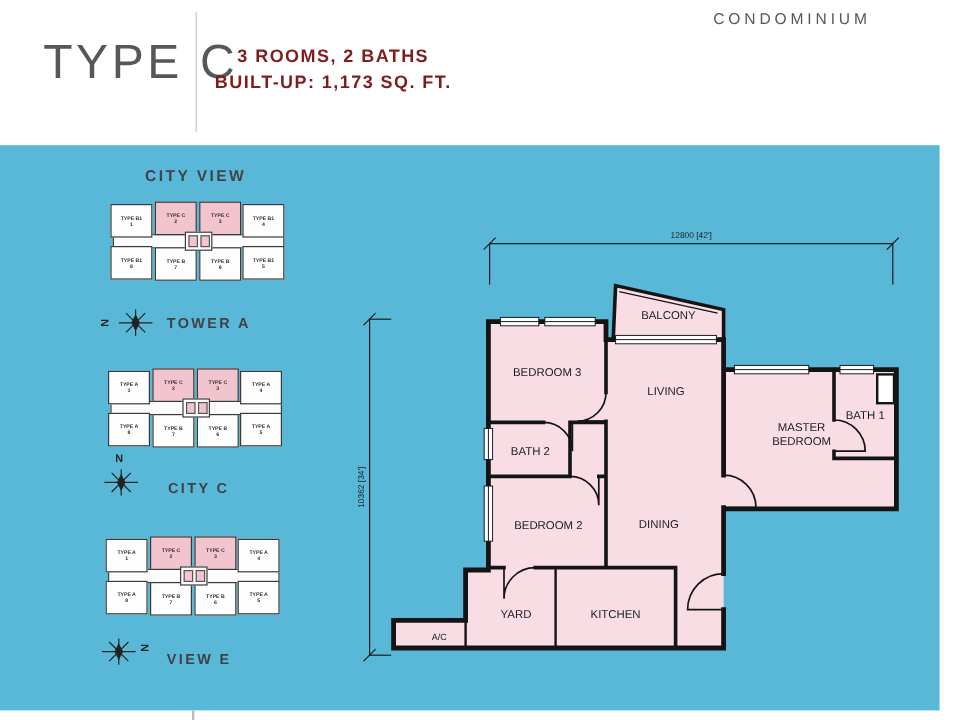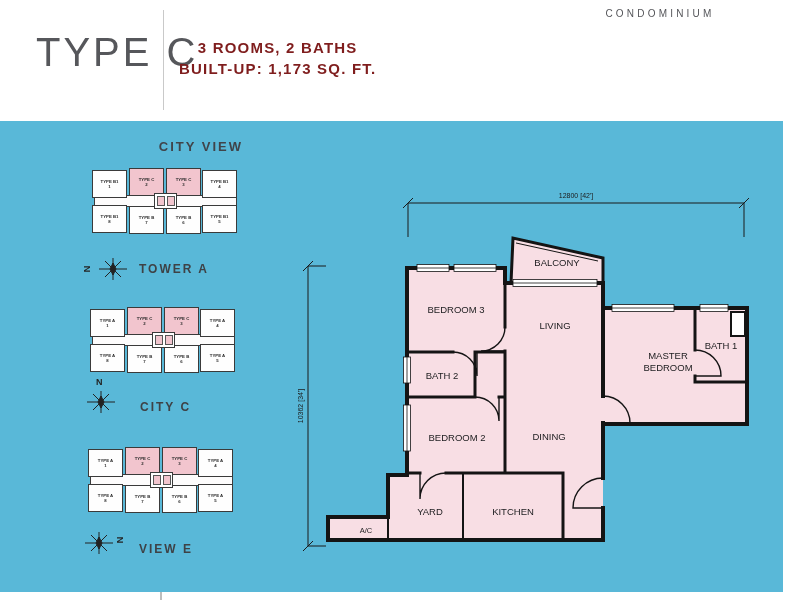"CONDOMINIUM" .logo-sub { font-size: 10px -> 13px }
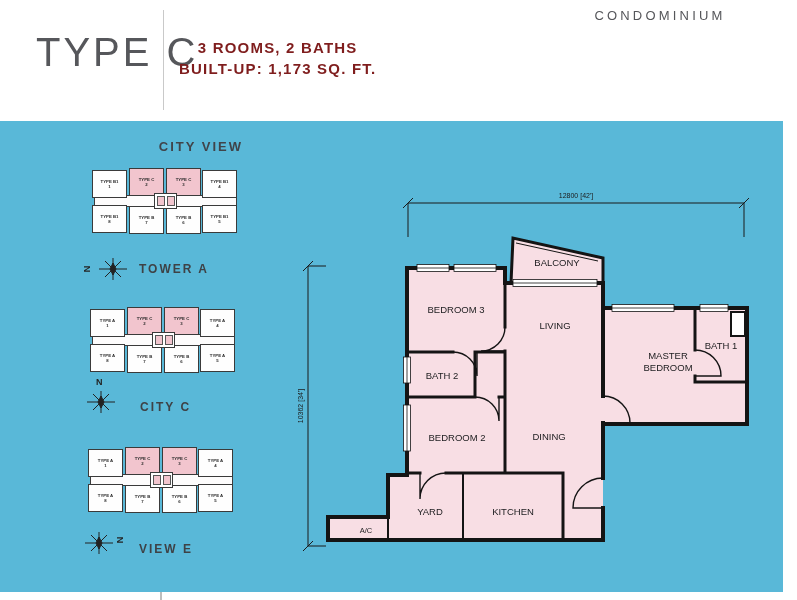"CITY VIEW" .view-label { text-align: right -> center }
